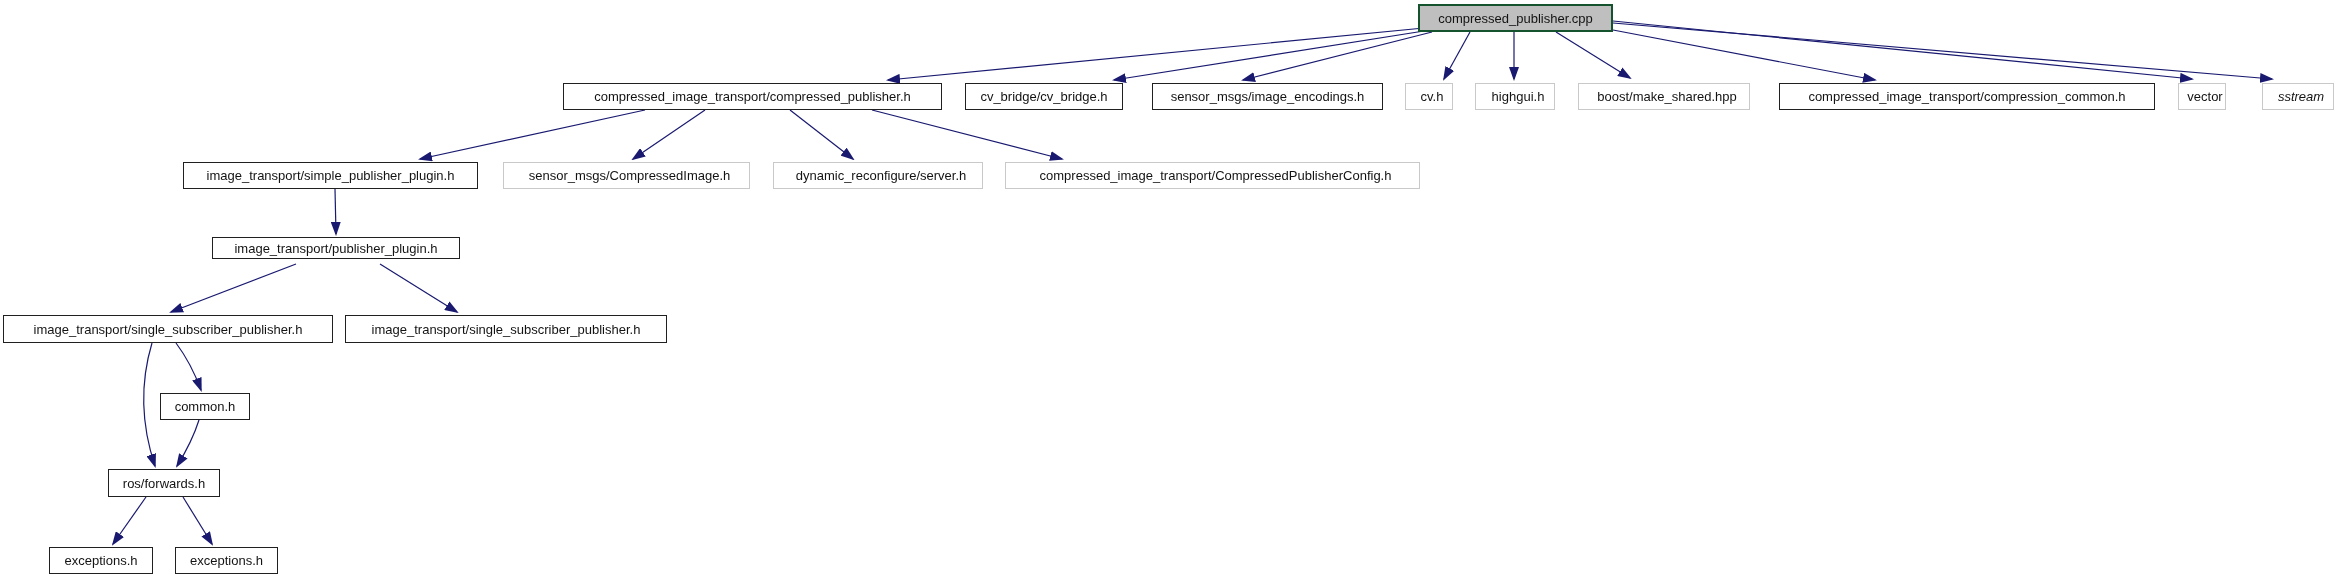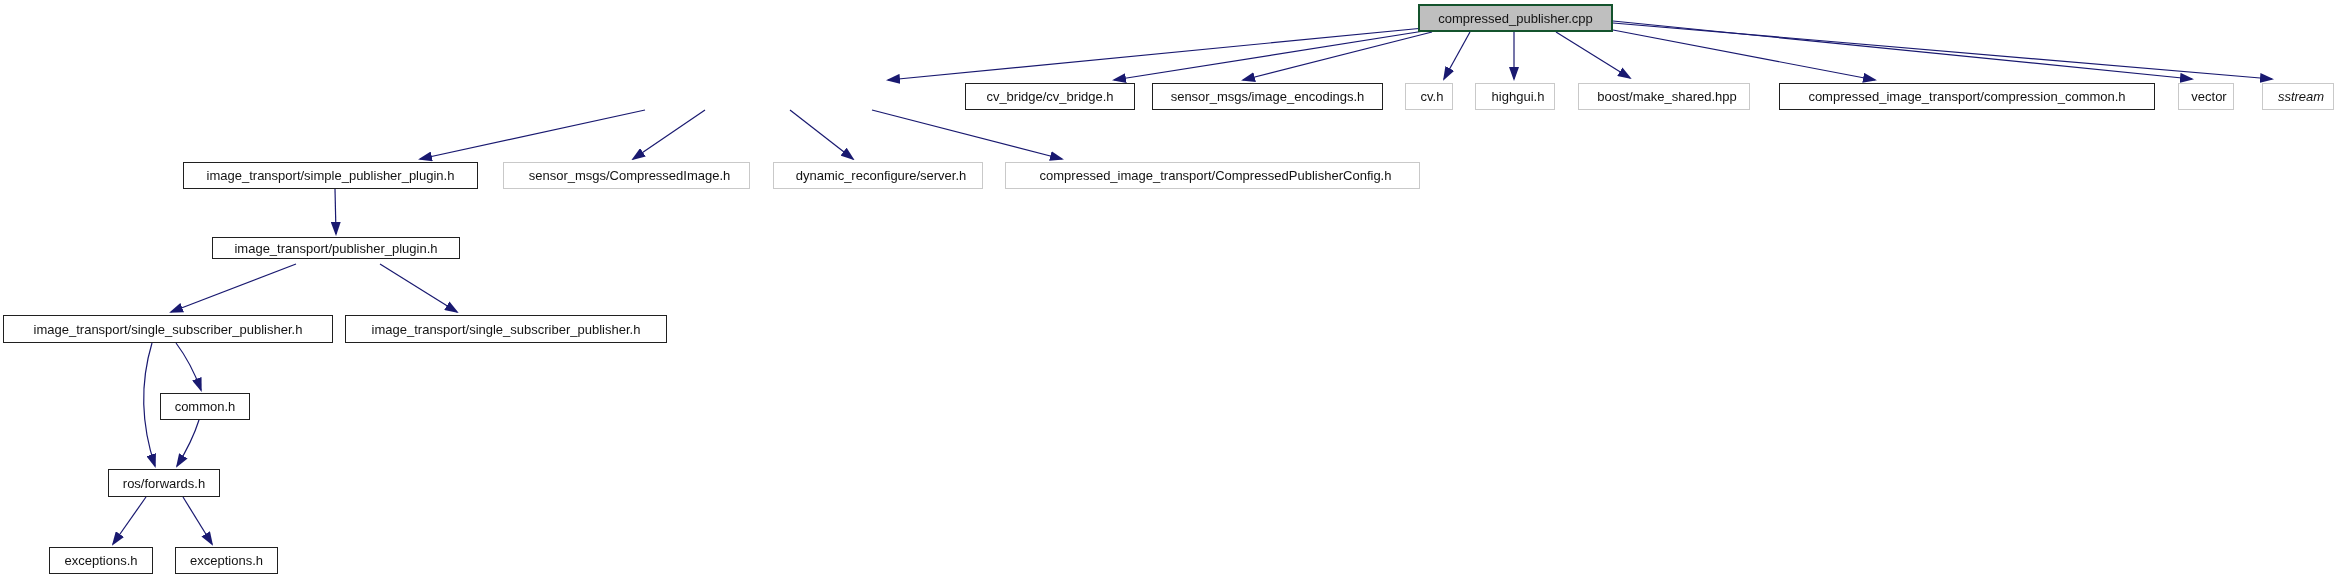"compressed_image_transport/compressed_pu" div.node { html: none -> <div> <span>compressed_image_transport/compressed_publisher.h</span> </div> }
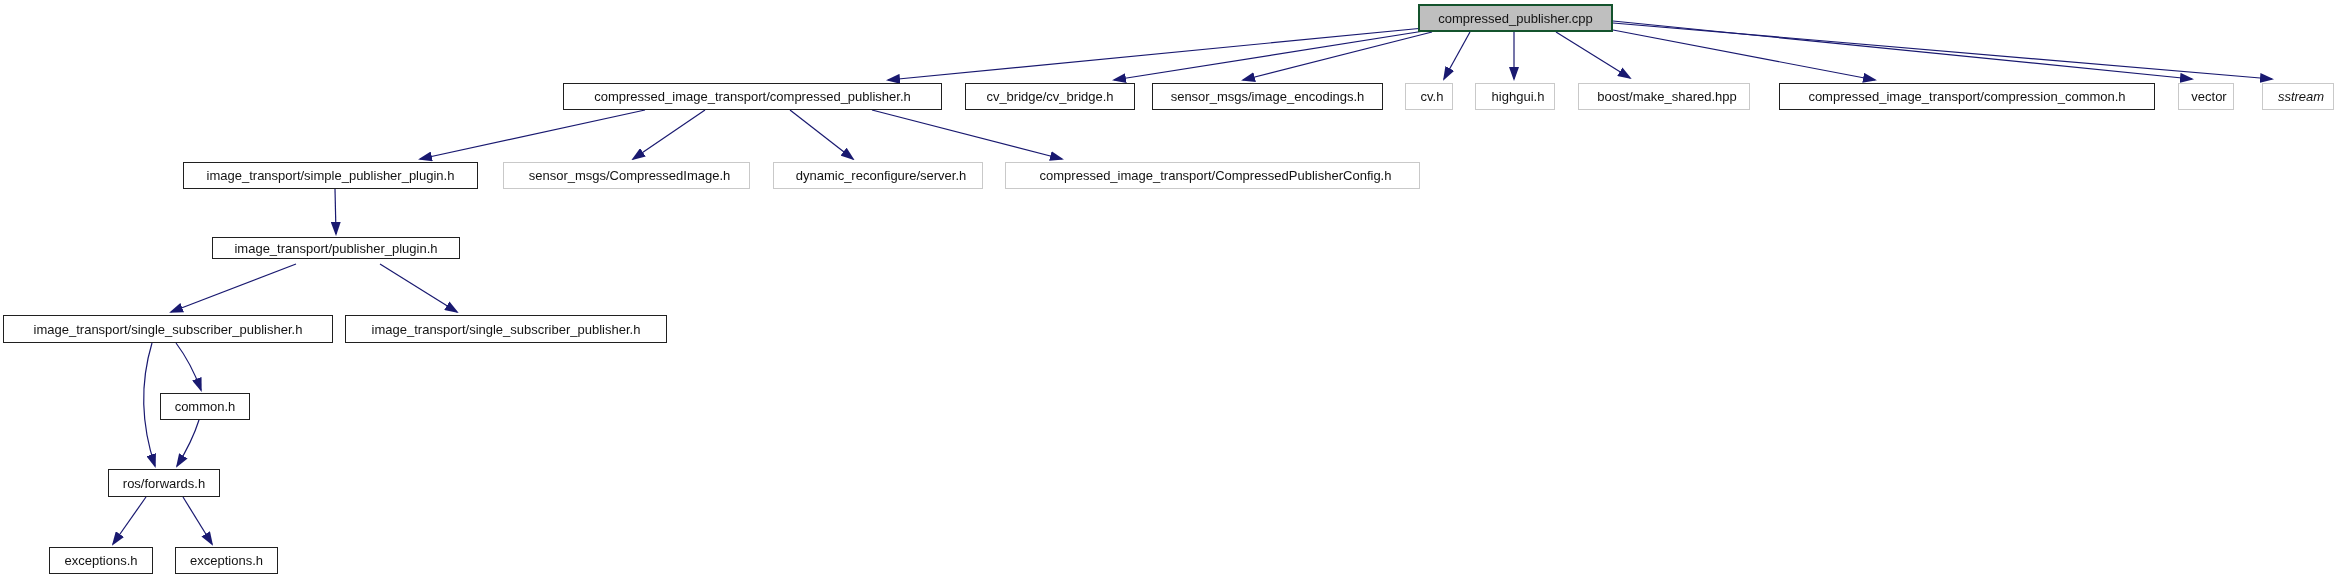"cv_bridge/cv_bridge.h" div.node { width: 170px -> 158px }
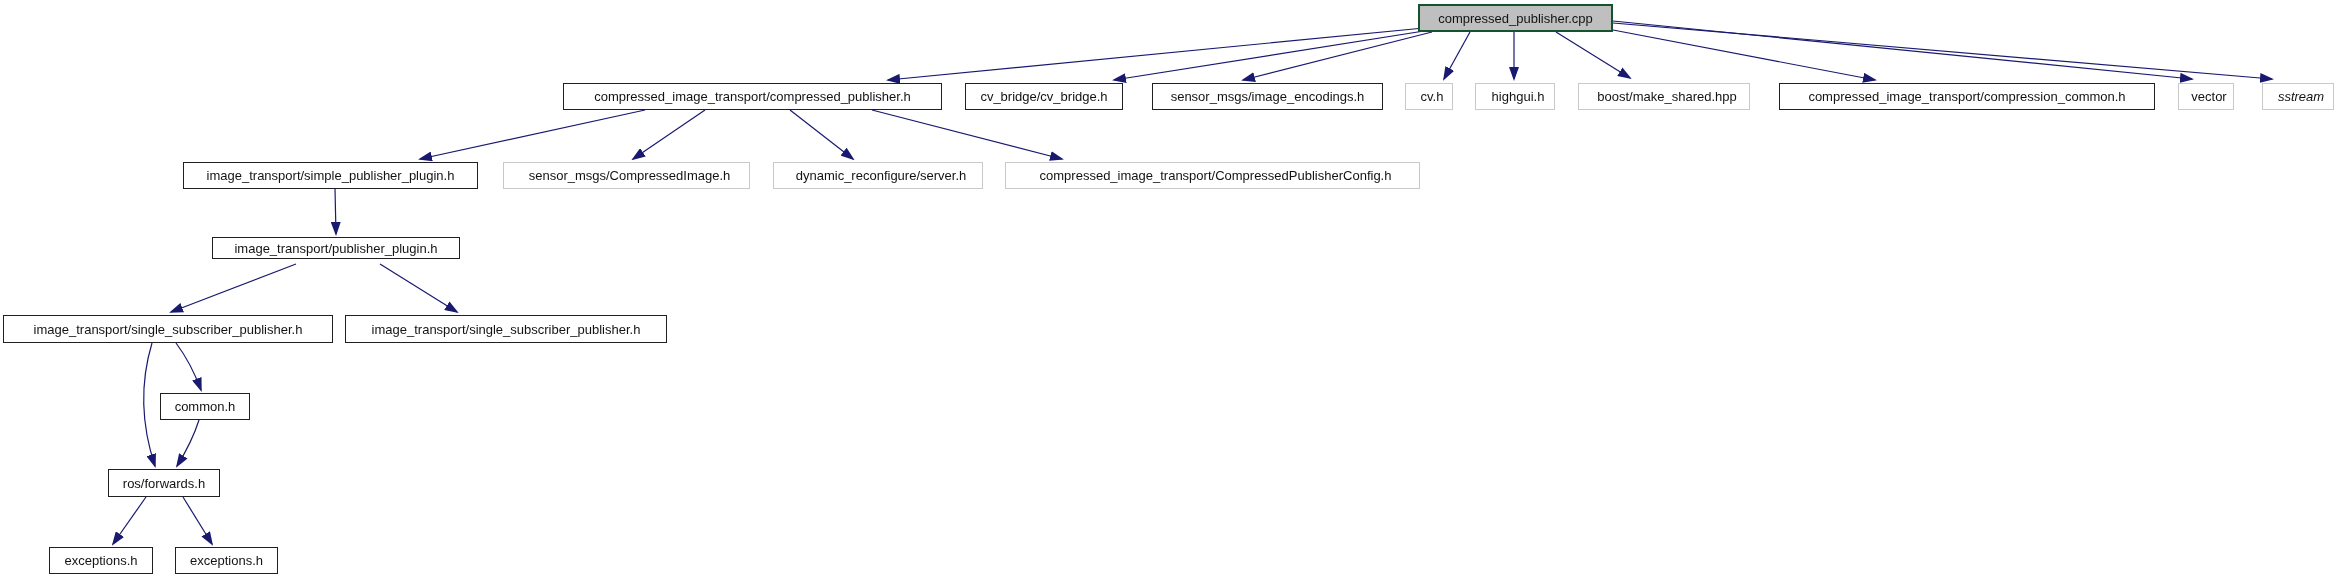"vector" div.node { width: 56px -> 48px }
